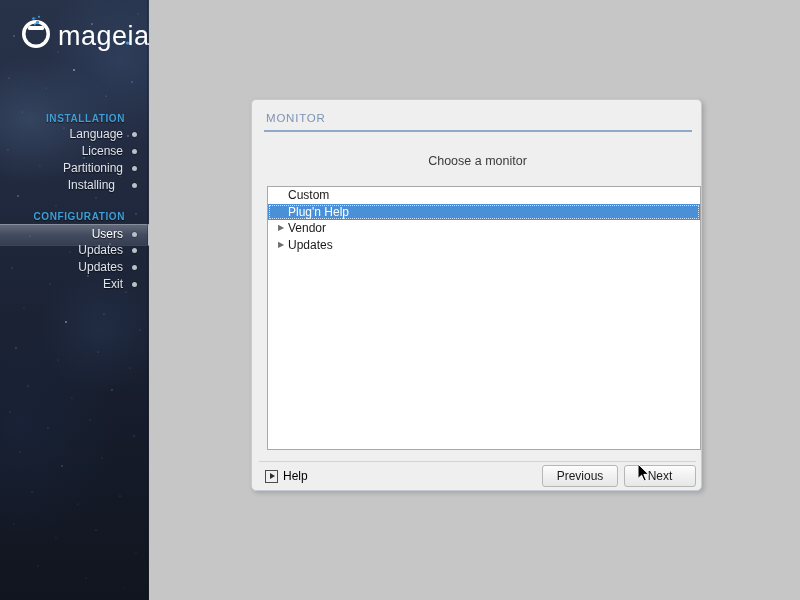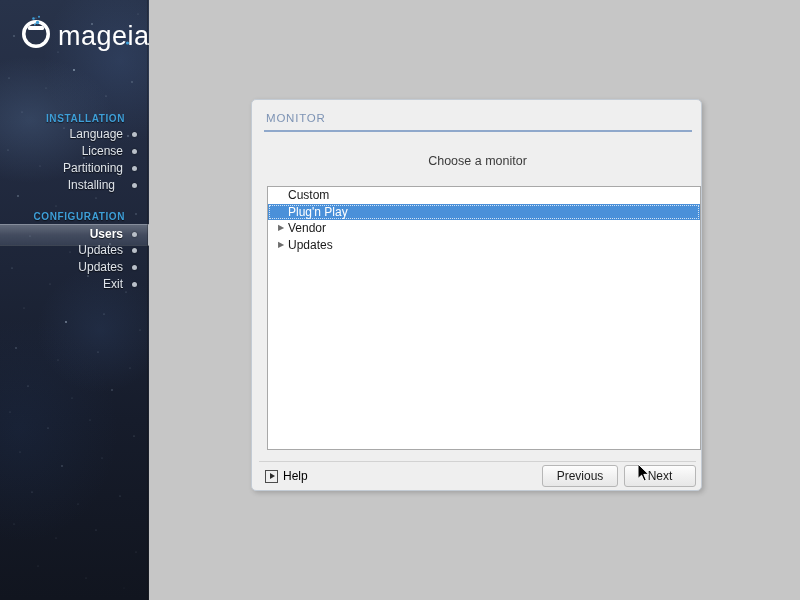"Plug'n Play" span.row-label { text: Play -> Help }
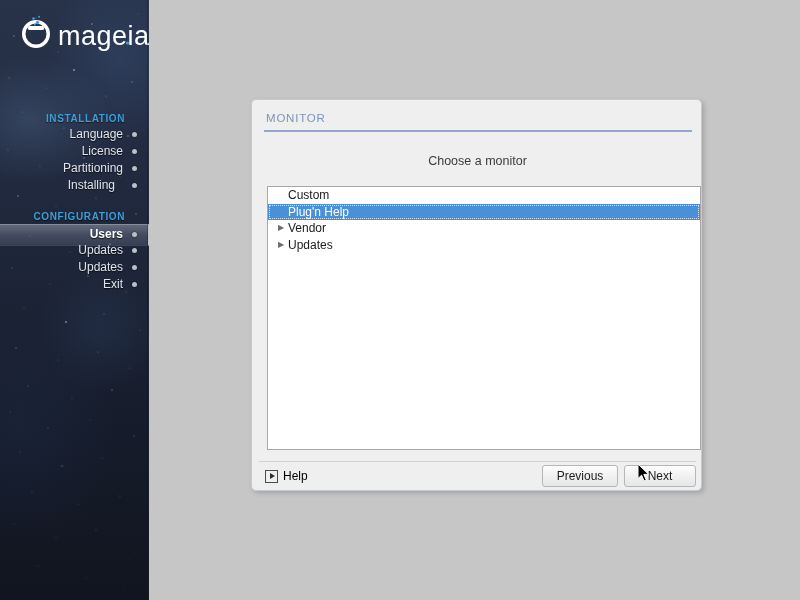"Users" div.nav-item { font-weight: bold -> none }
